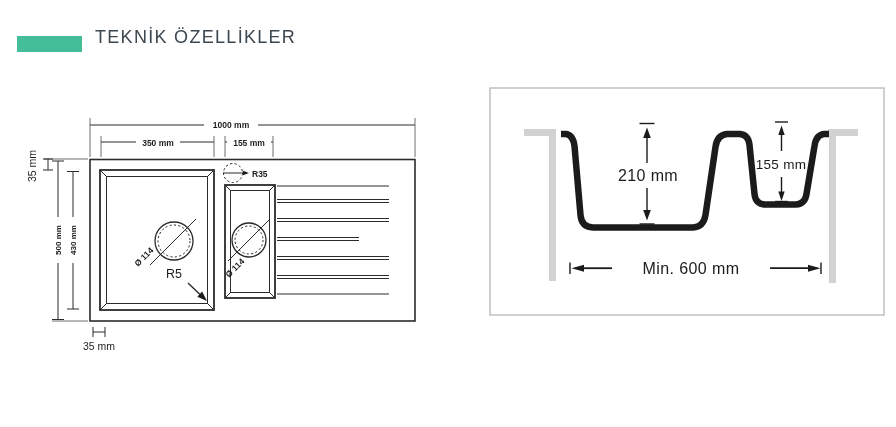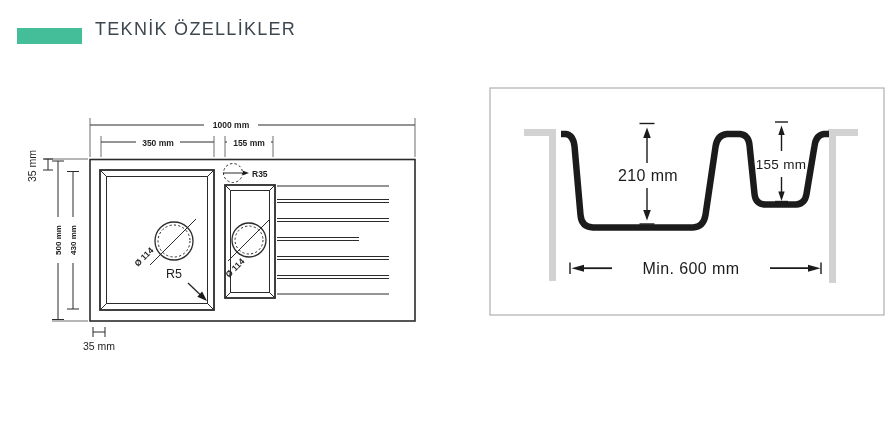"TEKNİK ÖZELLİKLER" .header { top: 8px -> 16px }
